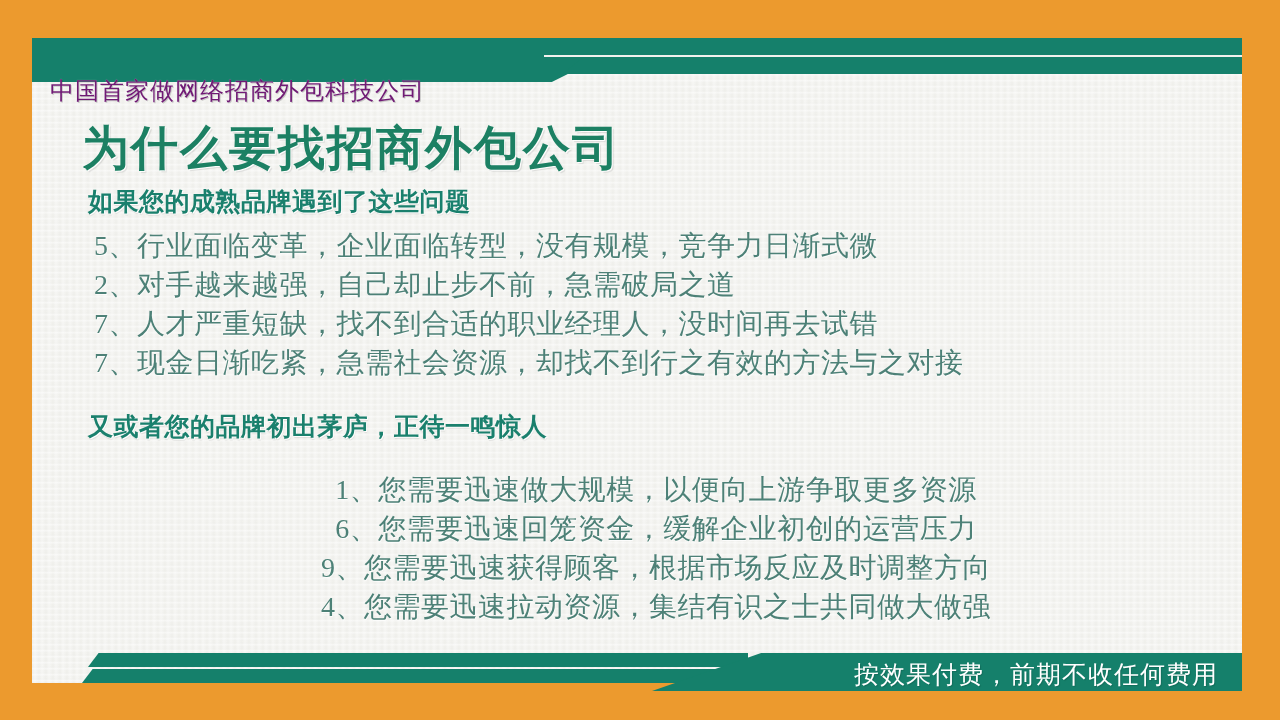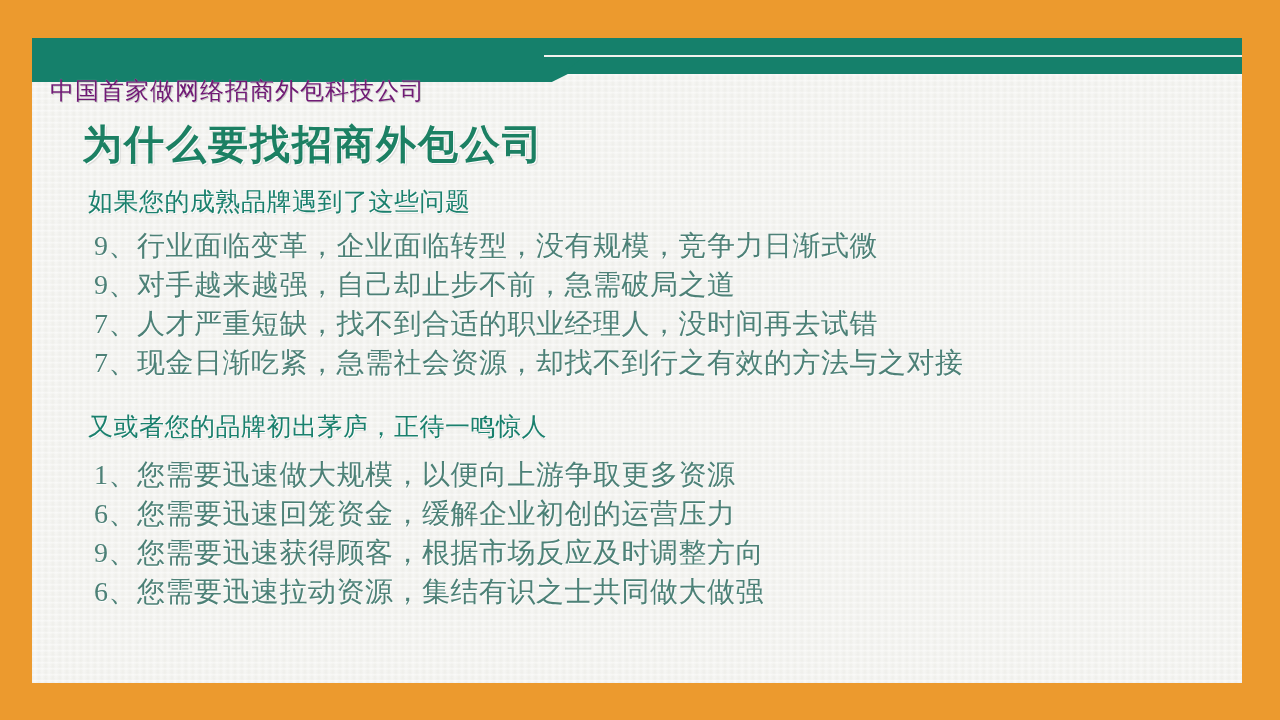"为什么要找招商外包公司" .main-title { font-size: 40px -> 47px }
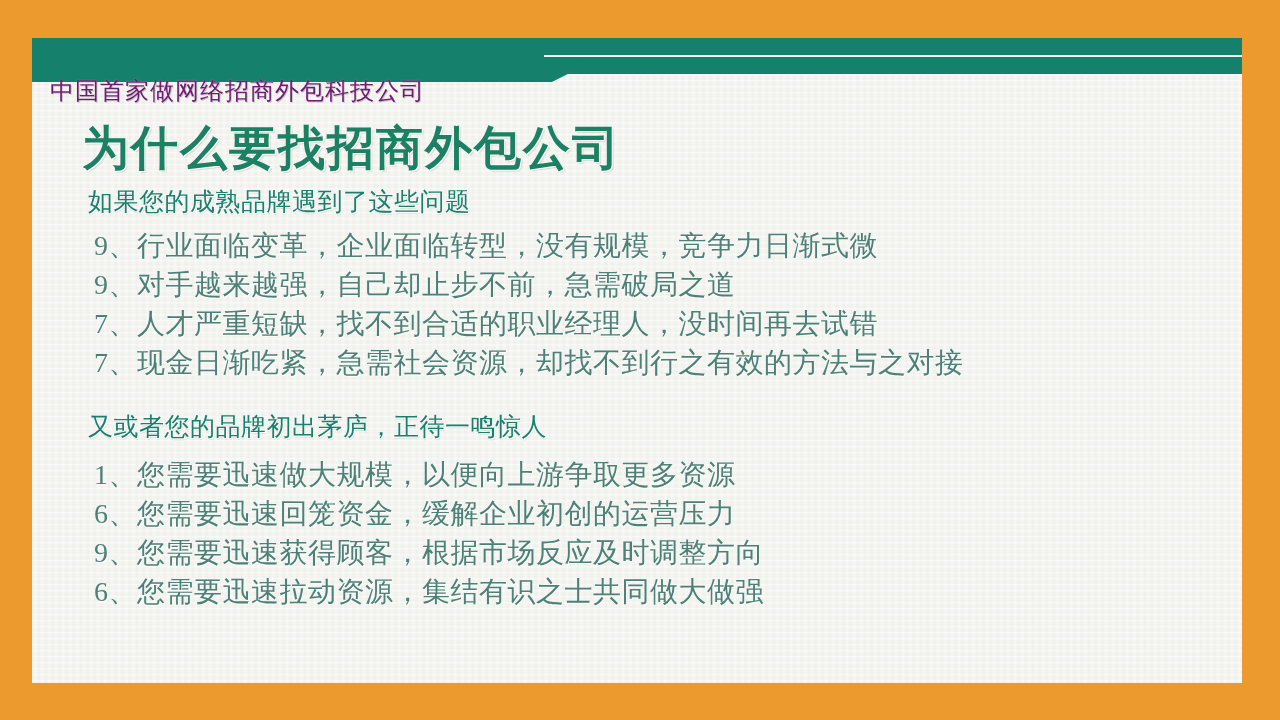"如果您的成熟品牌遇到了这些问题" .section-heading { font-weight: normal -> bold }
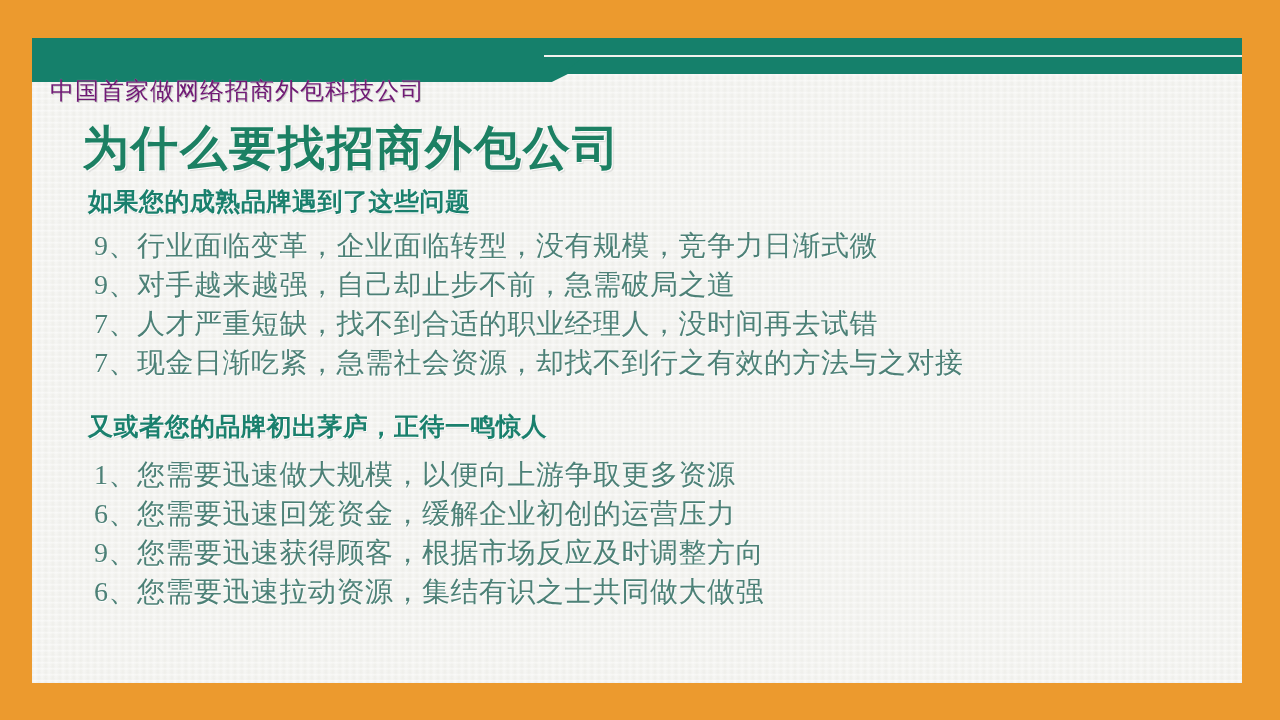"9、行业面临变革，企业面临转型，没有规模，竞争力日渐式微" li { text: 9 -> 5 }
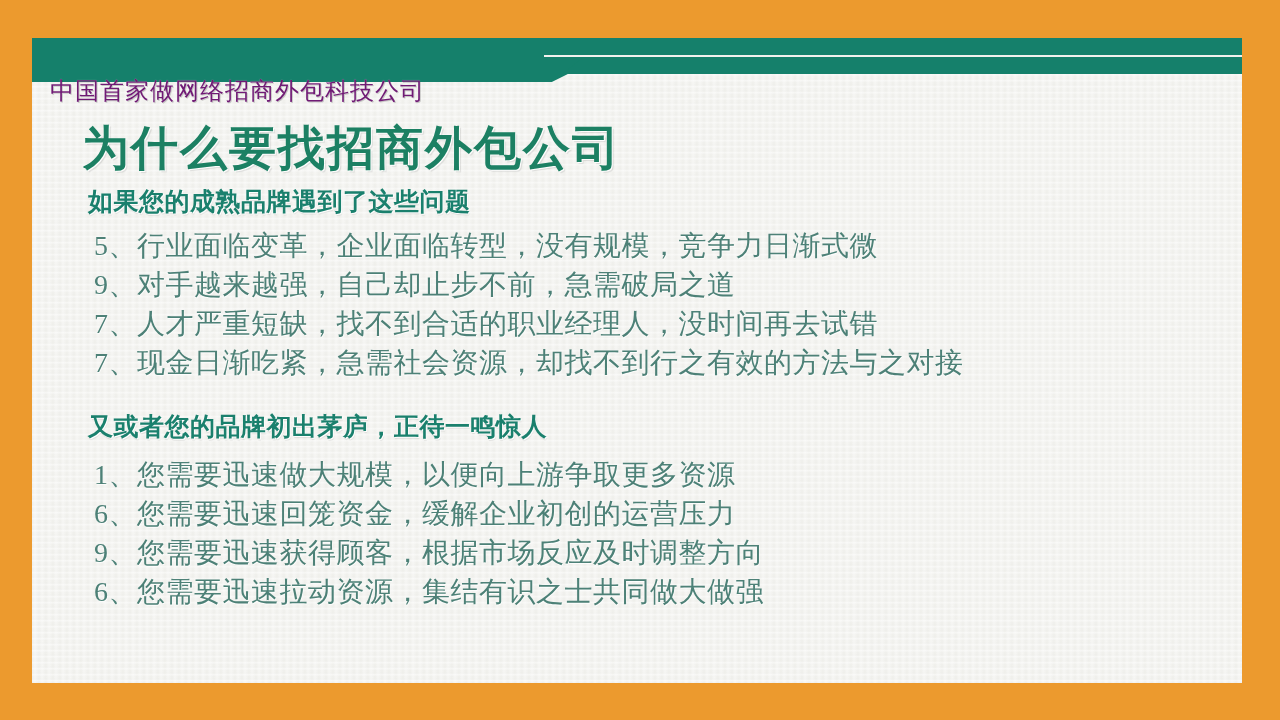"9、对手越来越强，自己却止步不前，急需破局之道" li { text: 9 -> 2 }
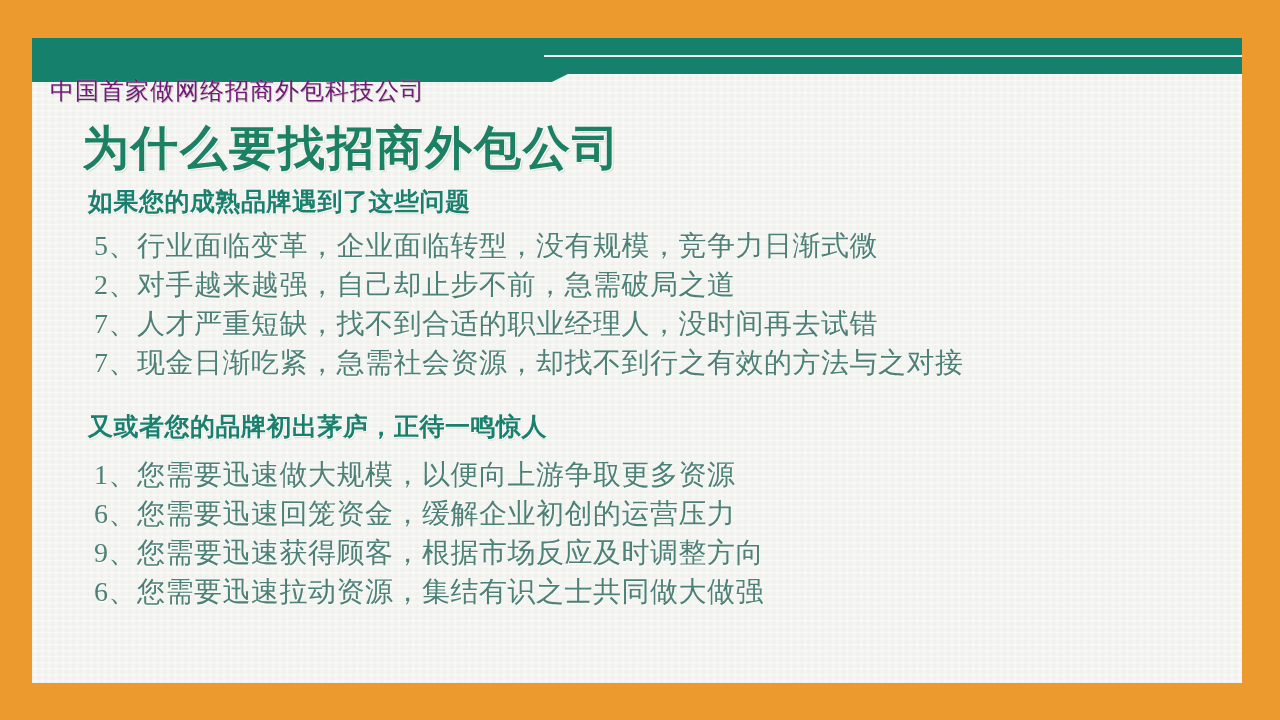"1、您需要迅速做大规模，以便向上游争取更多资源" .section-2 .item-list { margin-top: 12px -> 27px; text-align: none -> center }
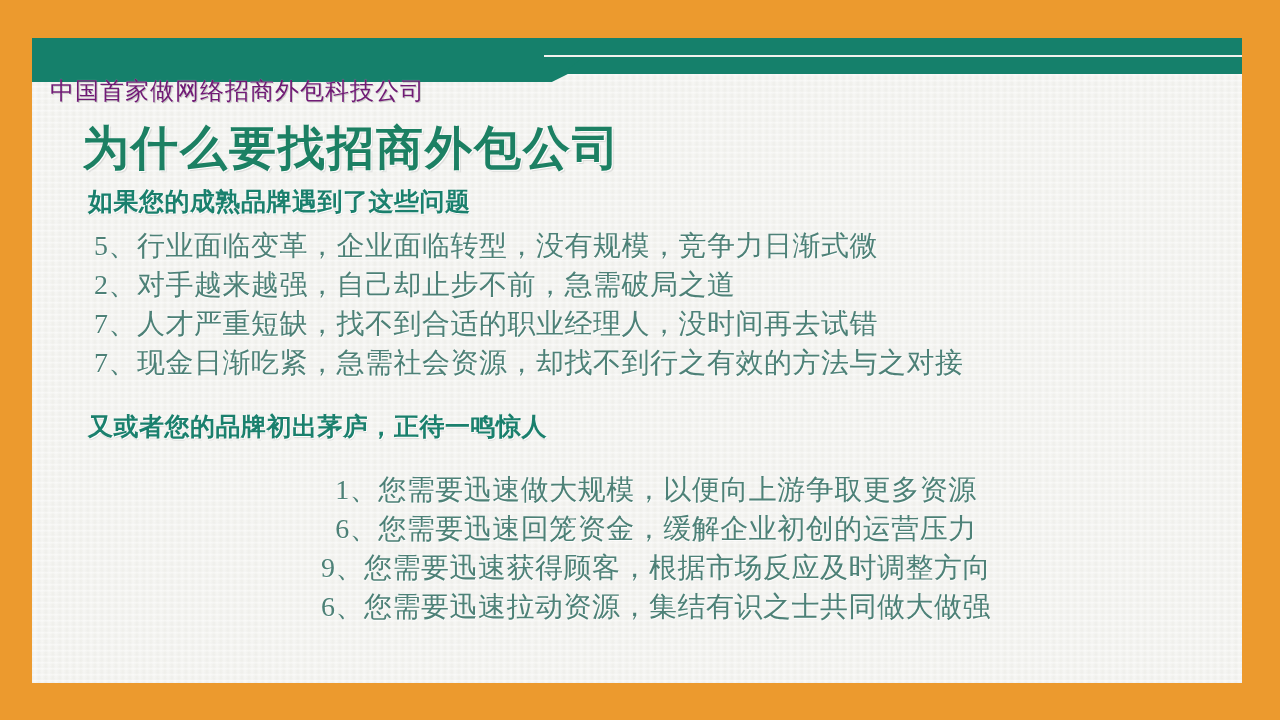"6、您需要迅速拉动资源，集结有识之士共同做大做强" li { text: 6 -> 4 }
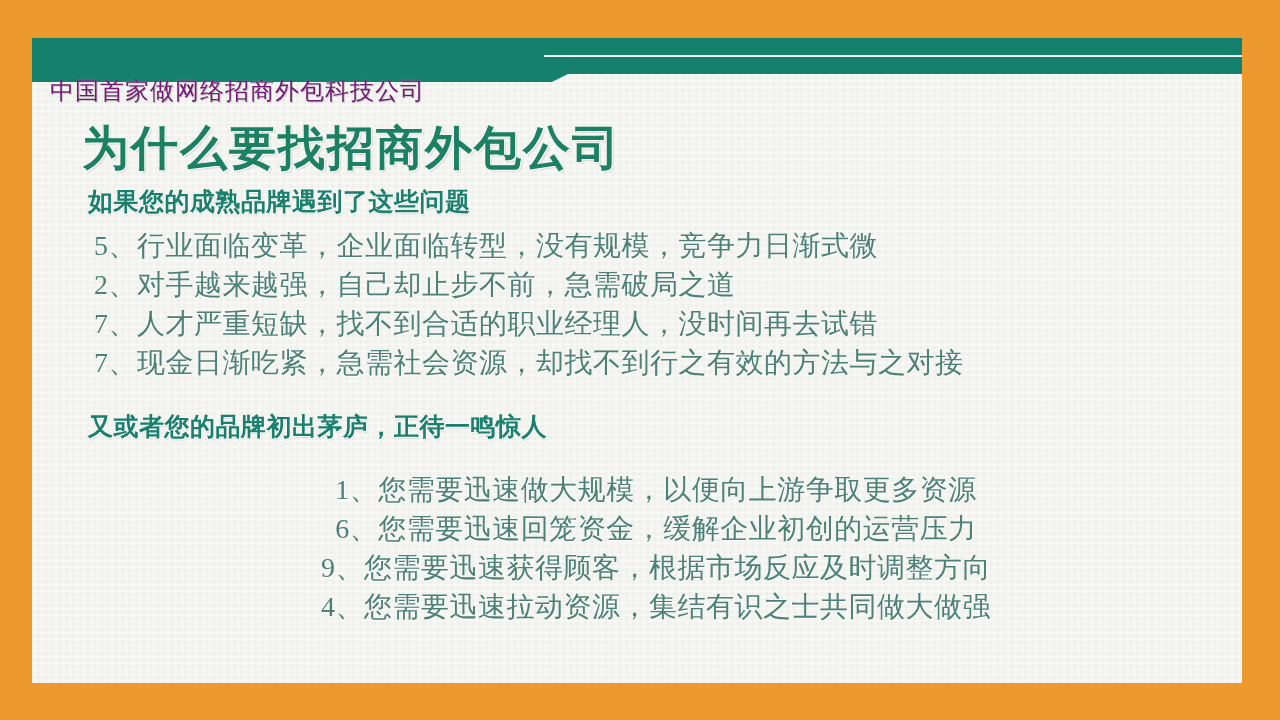"按效果付费，前期不收任何费用" div.footer-band { html: none -> <div> <div></div> <div></div> <div></div> <div>按效果付费，前期不收任何费用</div> </div> }
